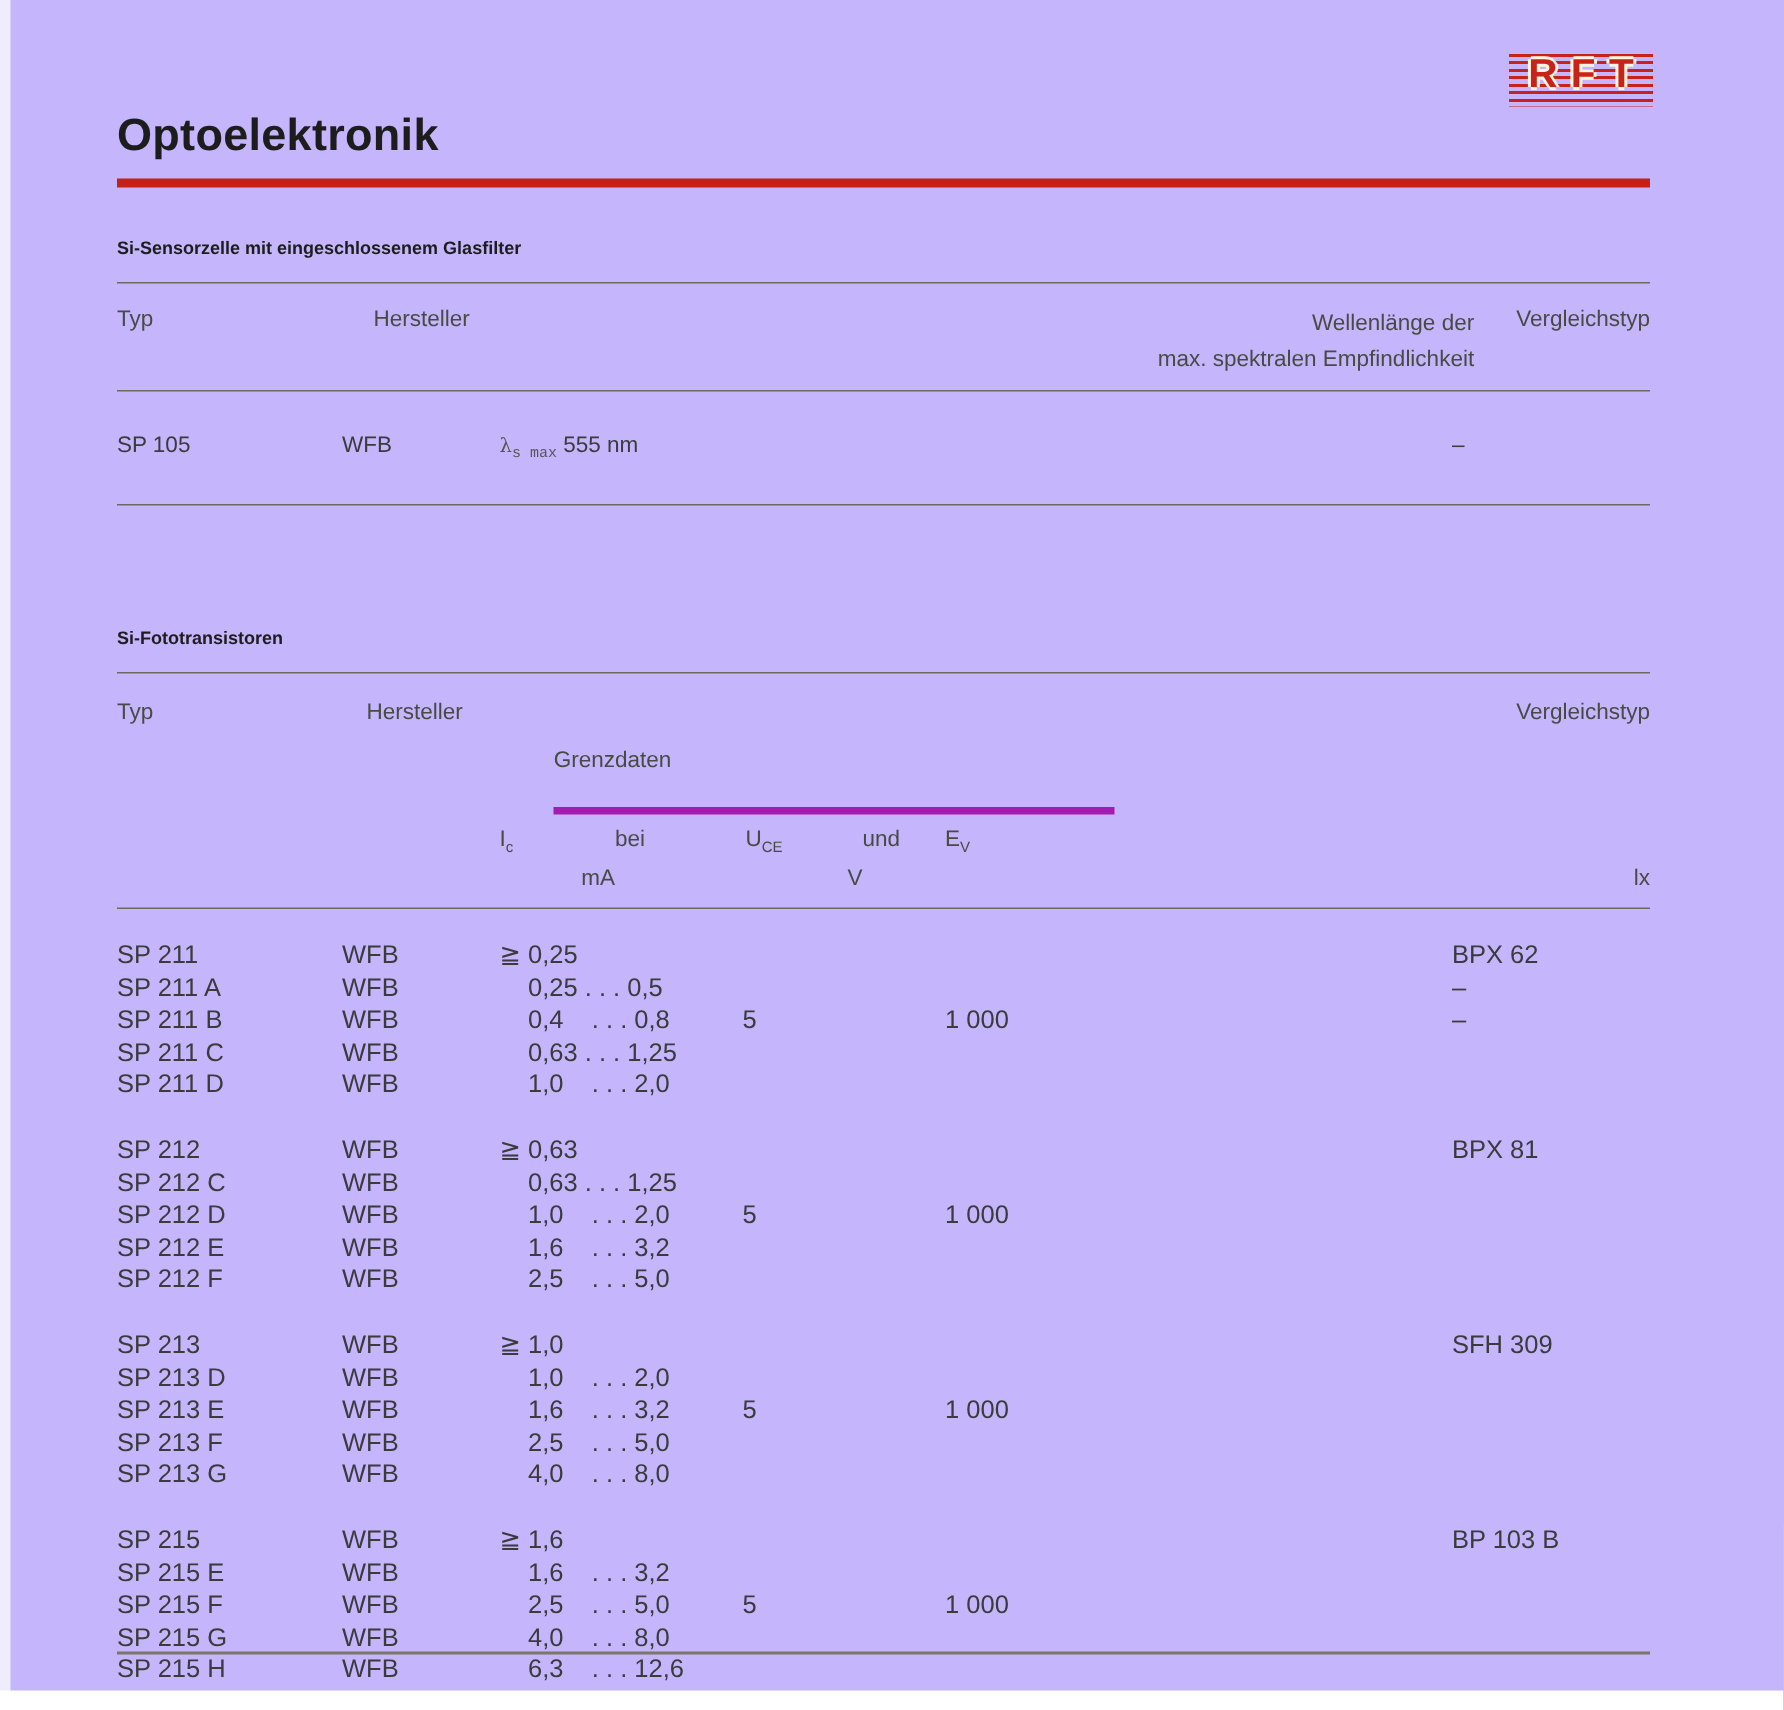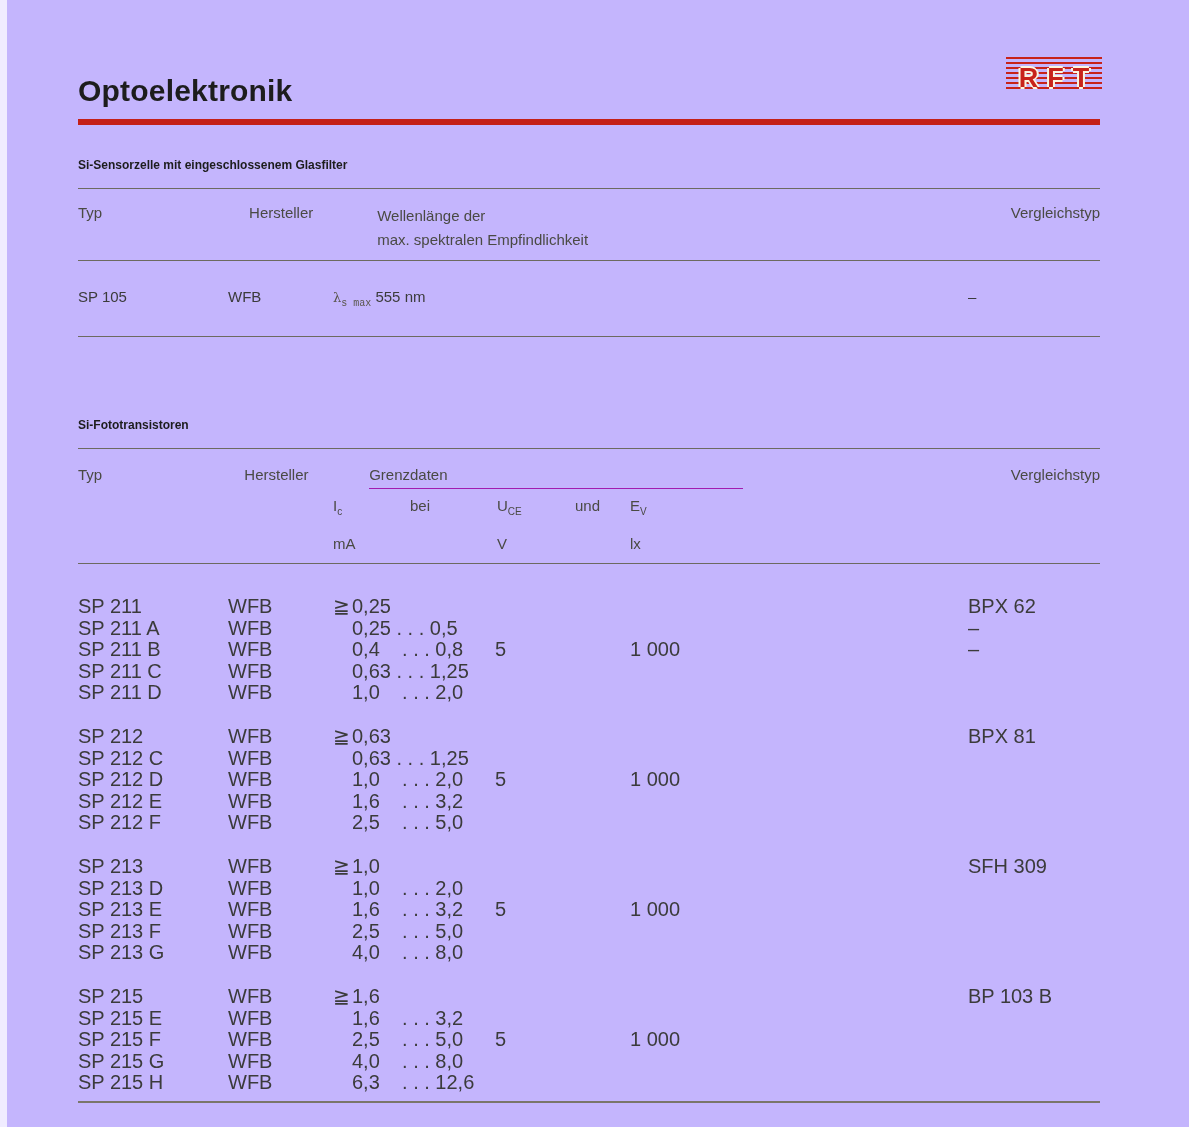"RFT" .logo { align-items: flex-end -> flex-start; top: 57px -> 36px }
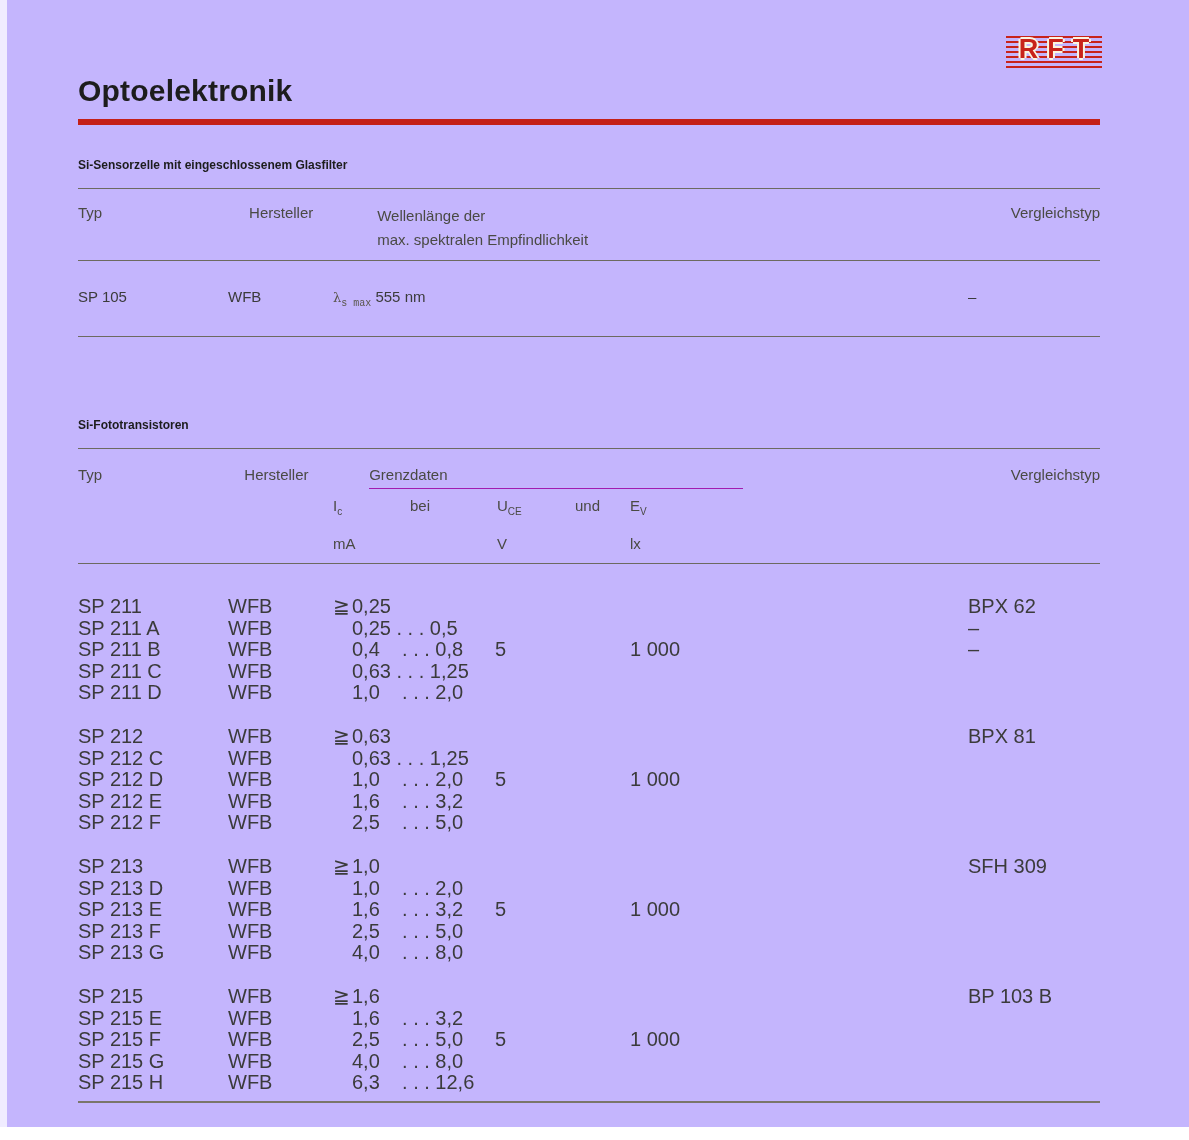"Wellenlänge der" .c-well { text-align: none -> right }
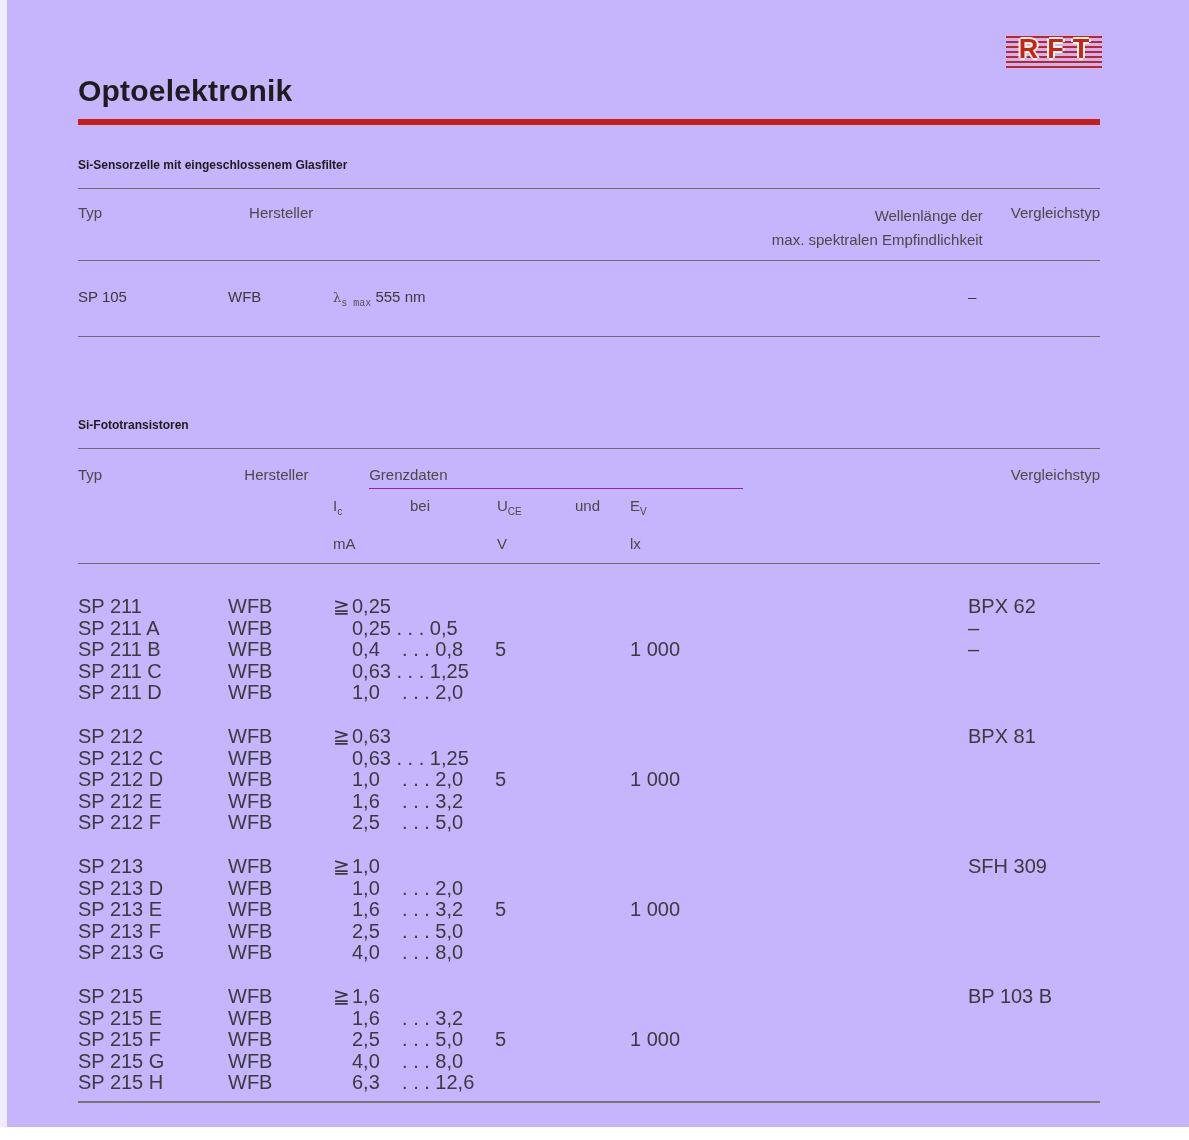"Grenzdaten" .c-grenzhdr { border-bottom: 1px solid #a21caf -> 5px solid #a21caf; margin-top: none -> 32px; padding-bottom: 5px -> 23px }
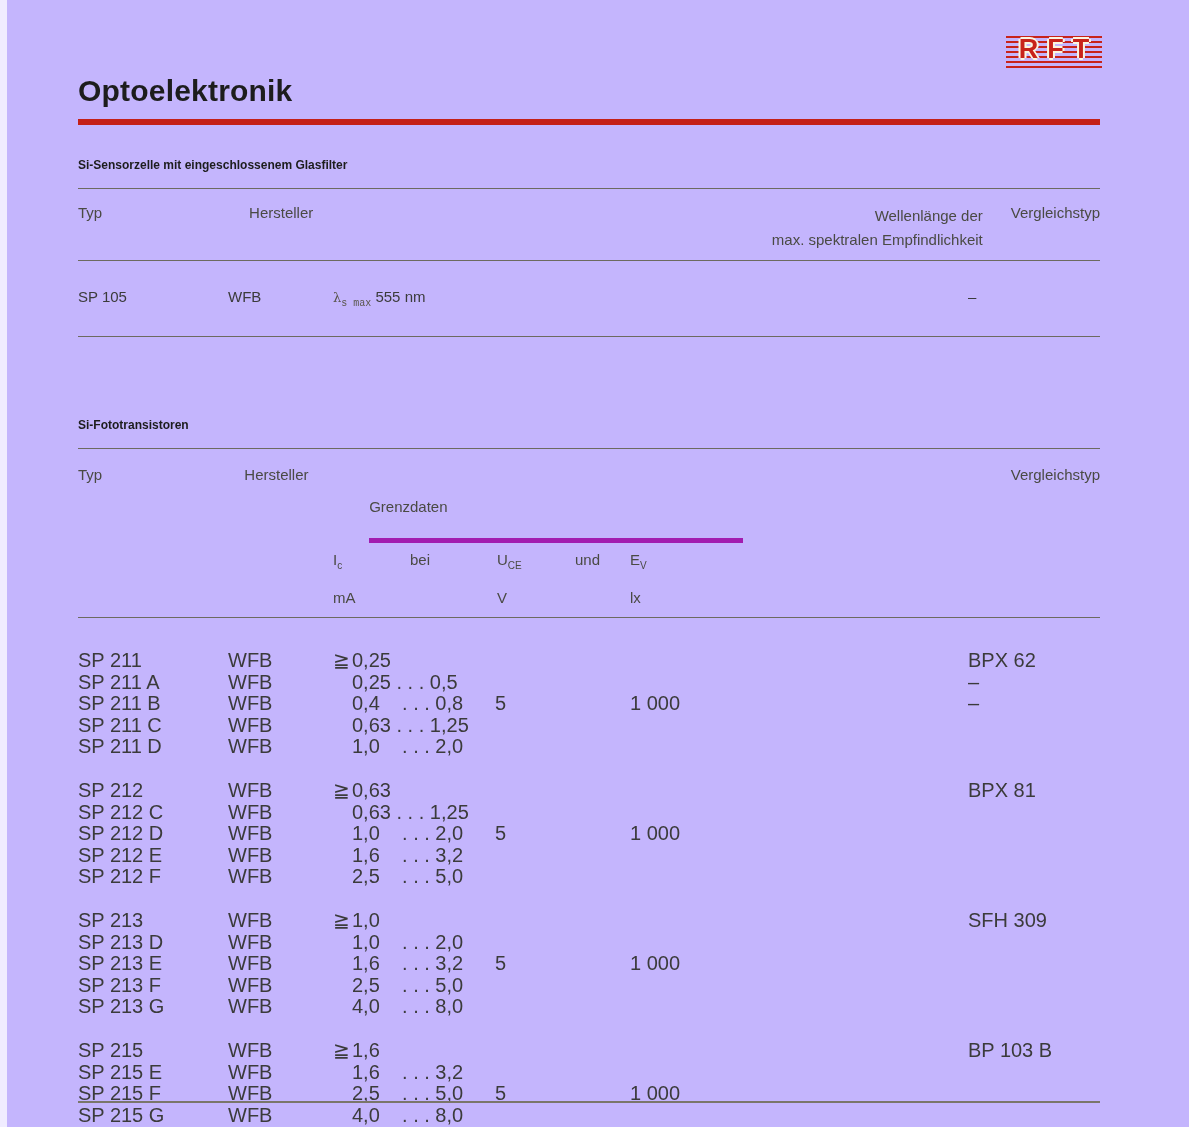"mA" div.subhdr { margin-top: 12px -> 0; text-align: none -> right }
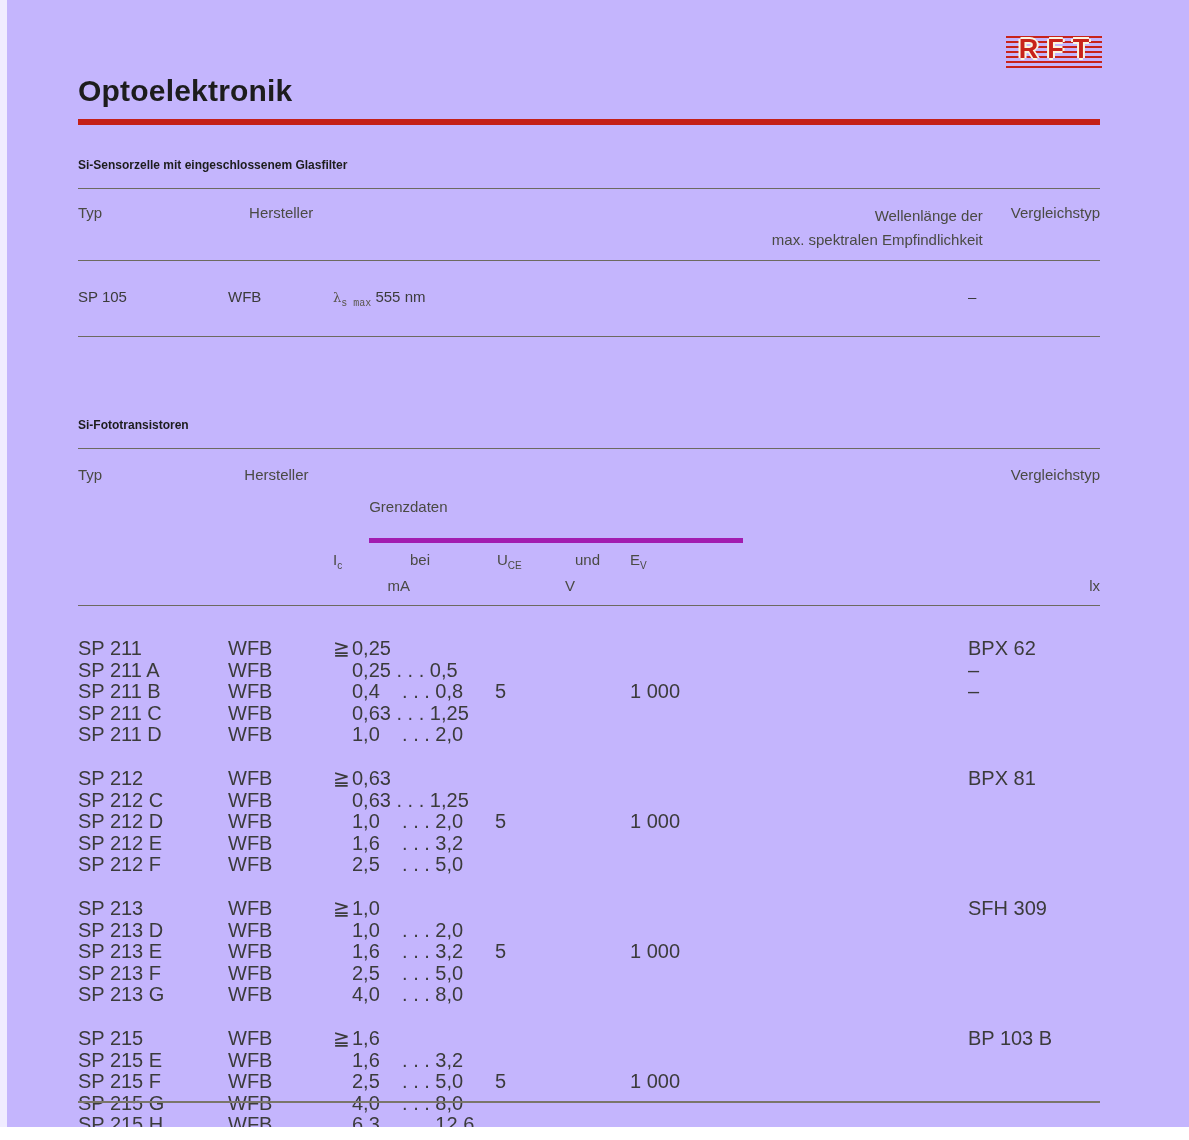"SP 211" .tbody { font-size: 20px -> 17px; margin-top: 32px -> 20px }
